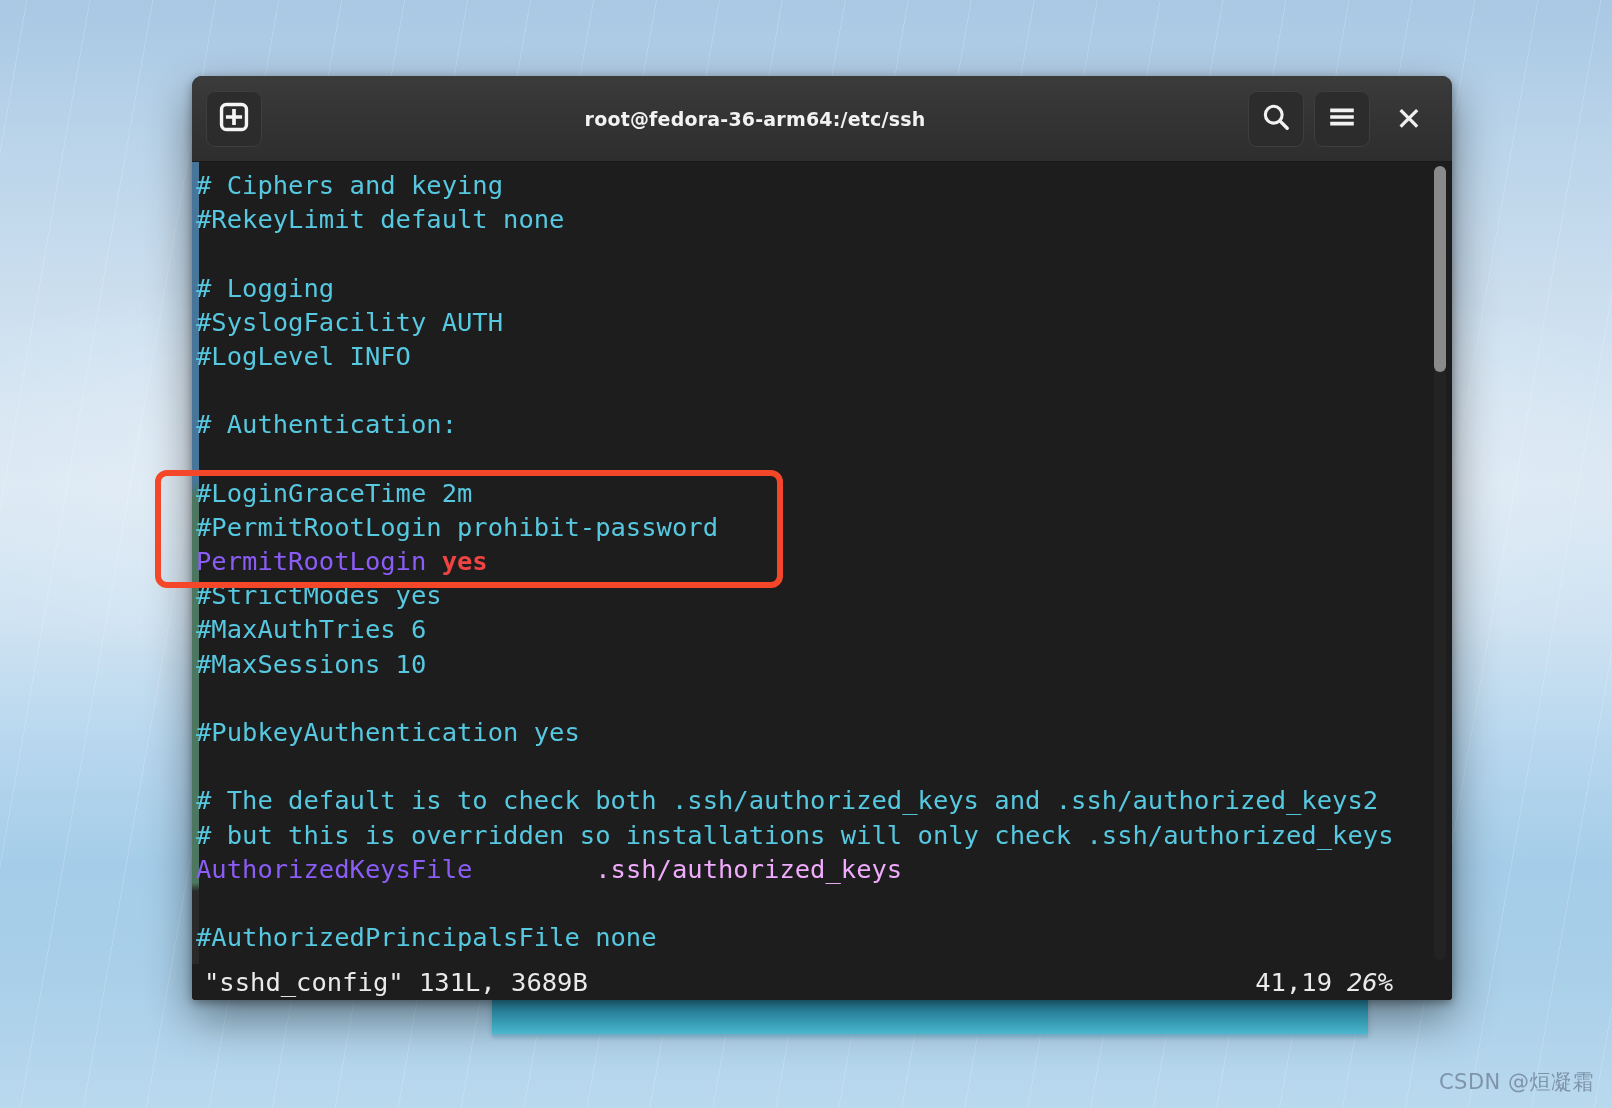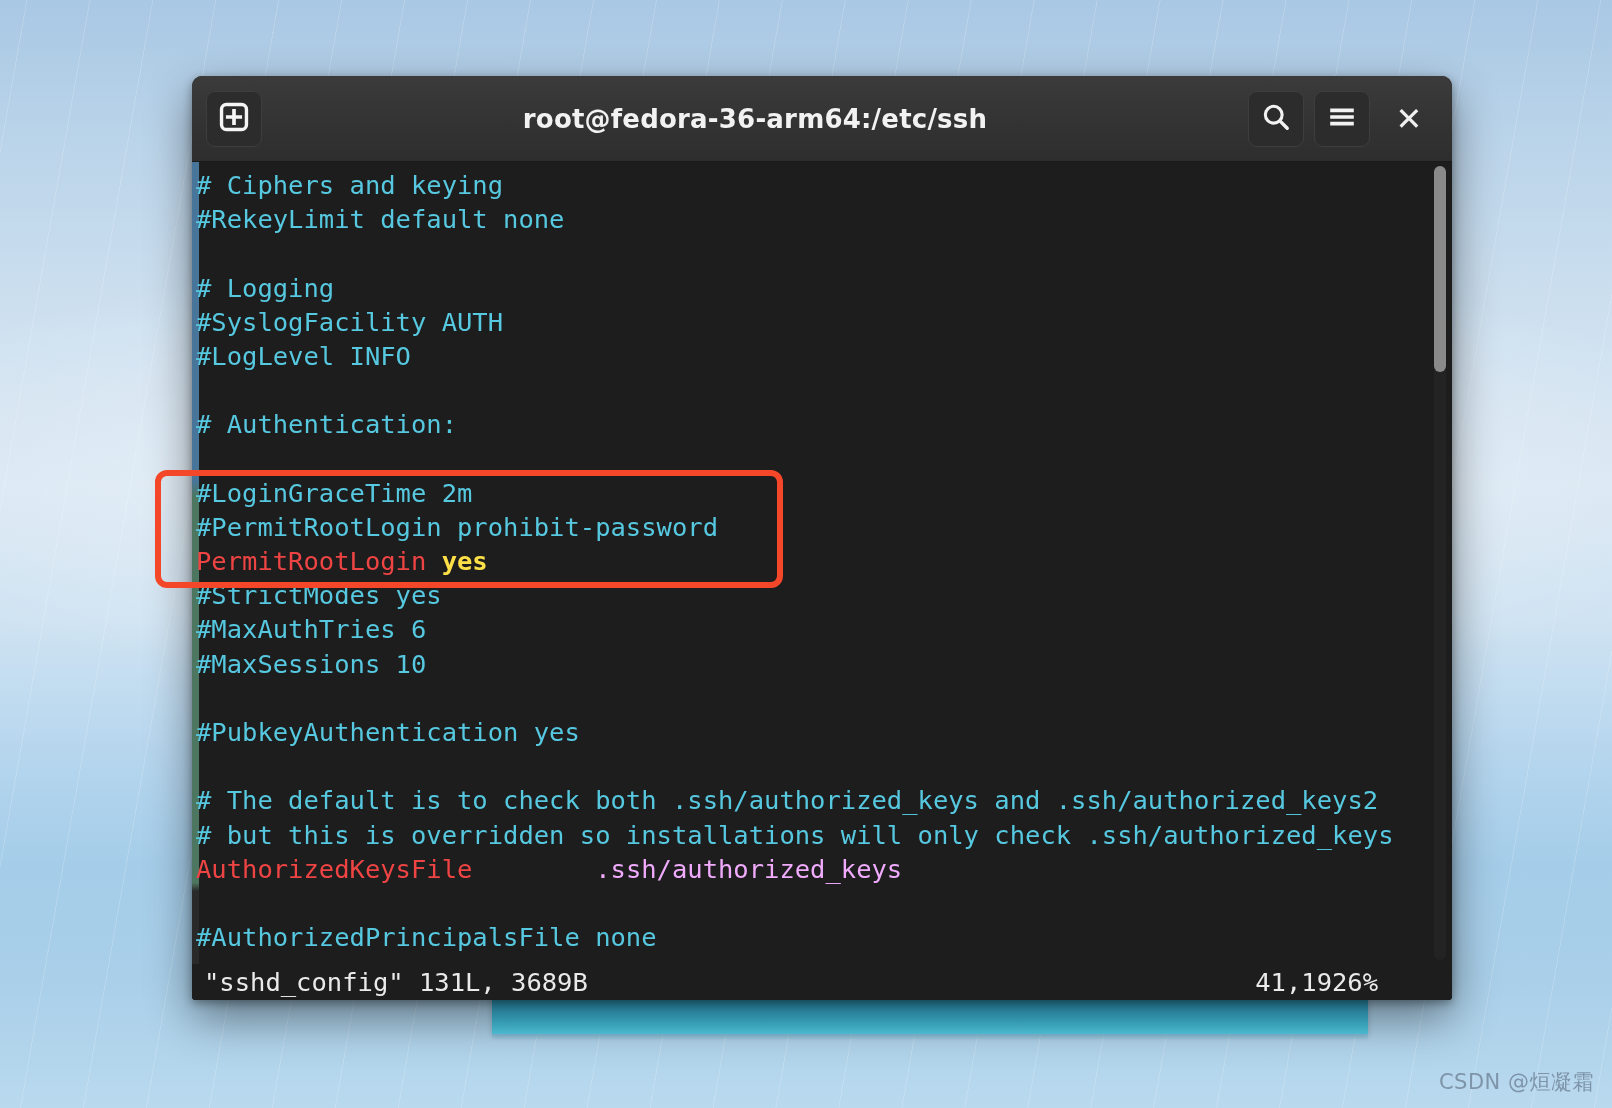"root@fedora-36-arm64:/etc/ssh" #title-text { font-size: 26px -> 19px }
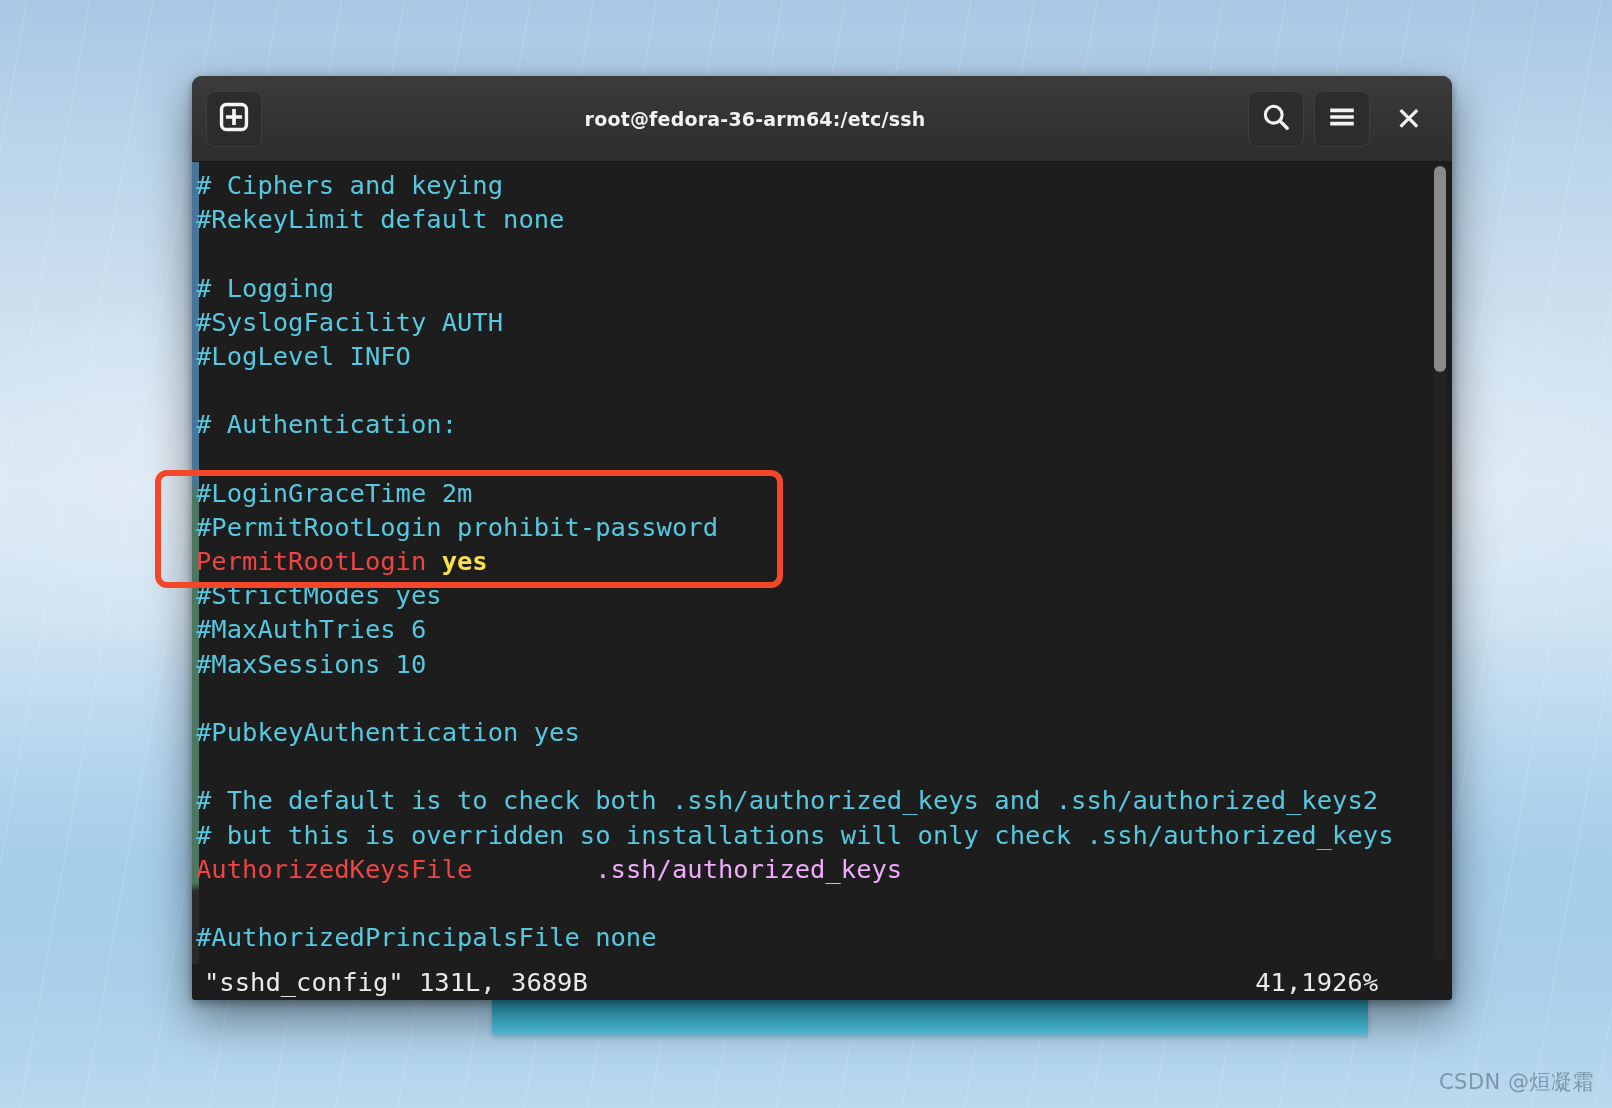"PermitRootLogin" .c-key { color: #ef4444 -> #8b5cf6 }
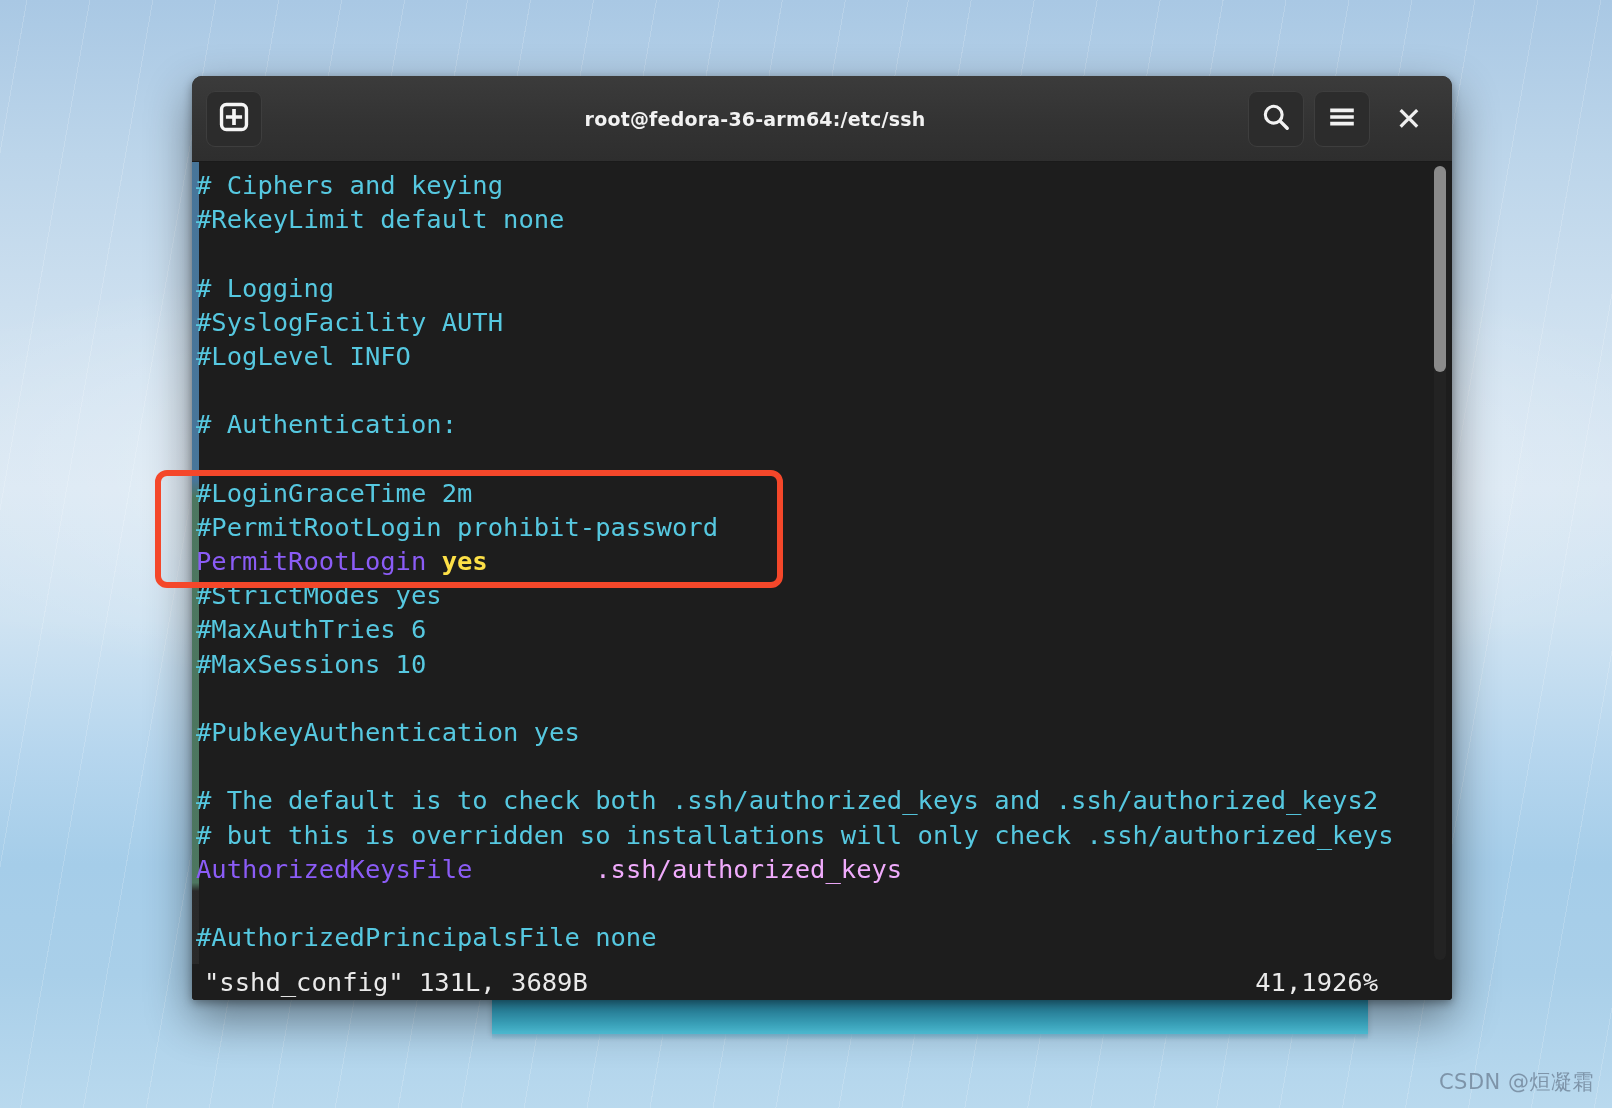"yes" .c-bool { color: #fde047 -> #ef4444 }
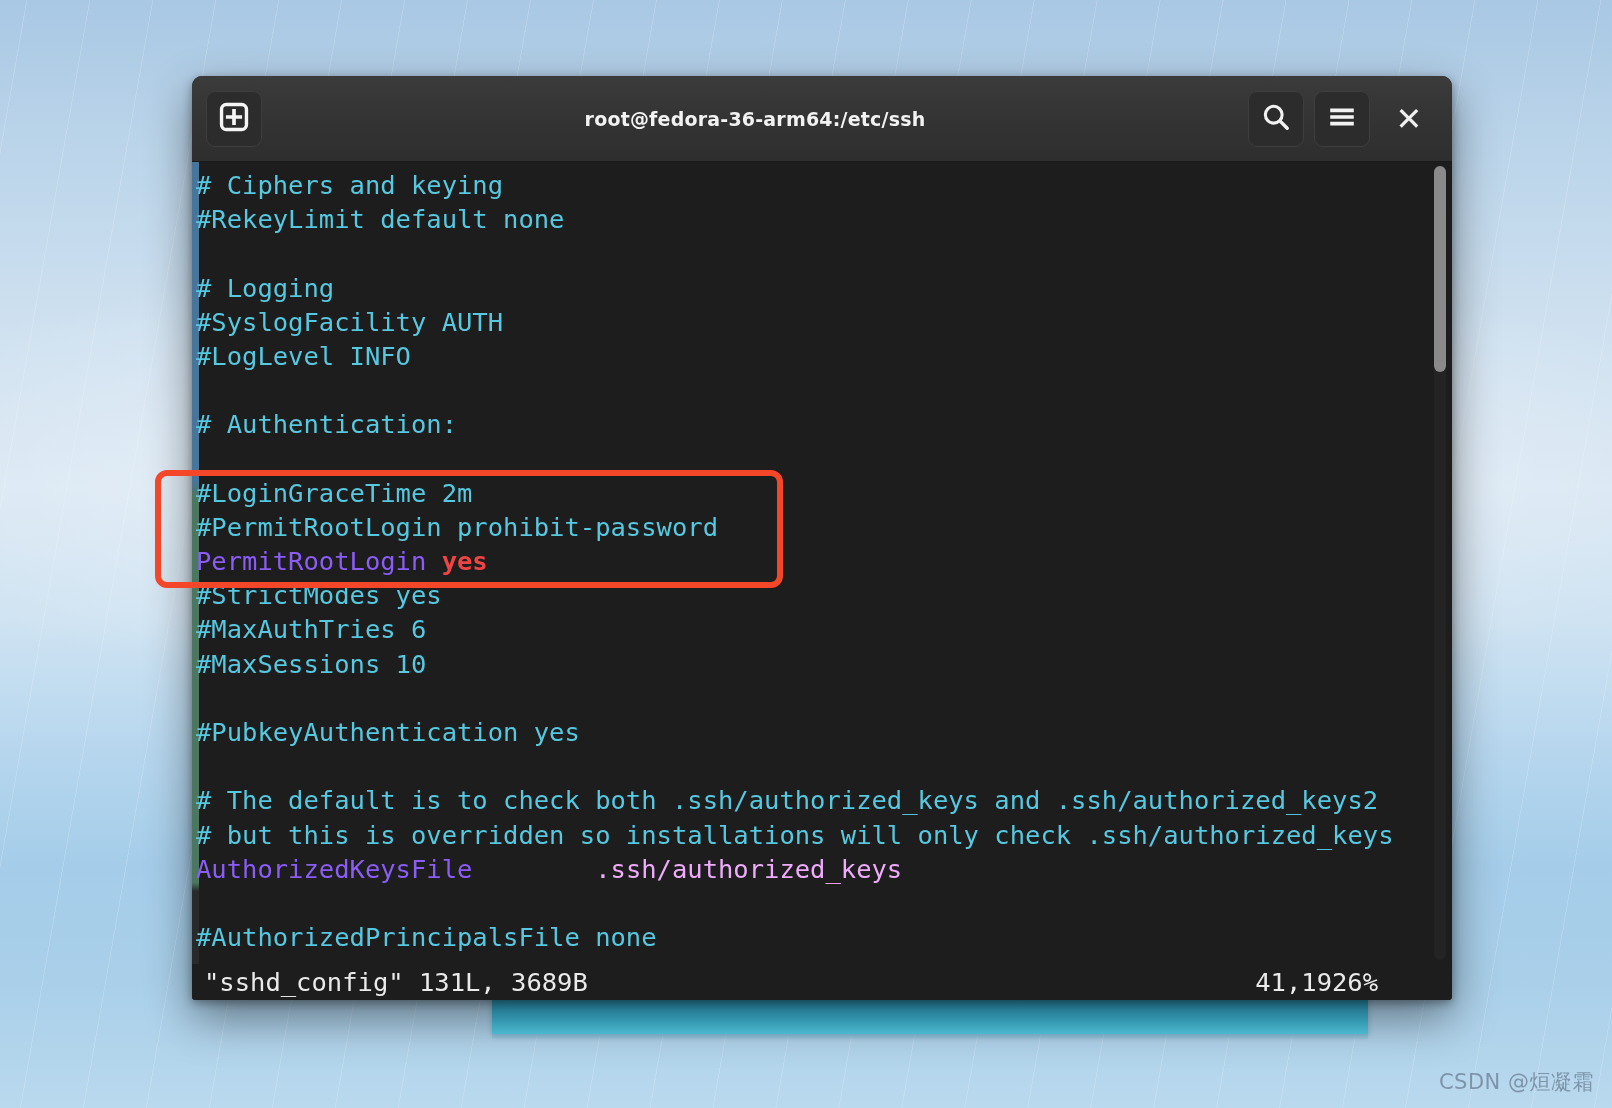"26%" #status-pct { font-style: none -> italic; text-align: left -> center }
